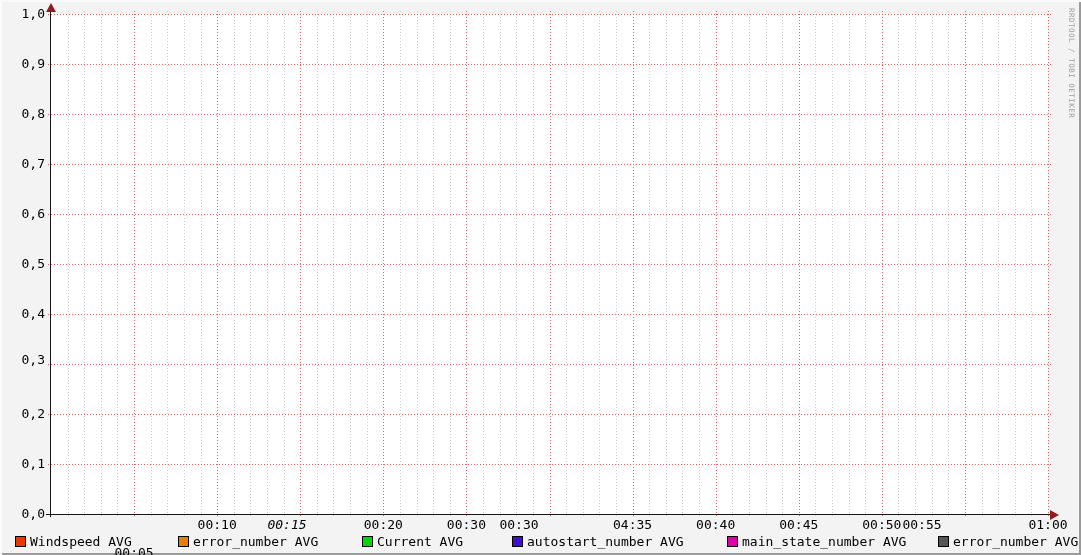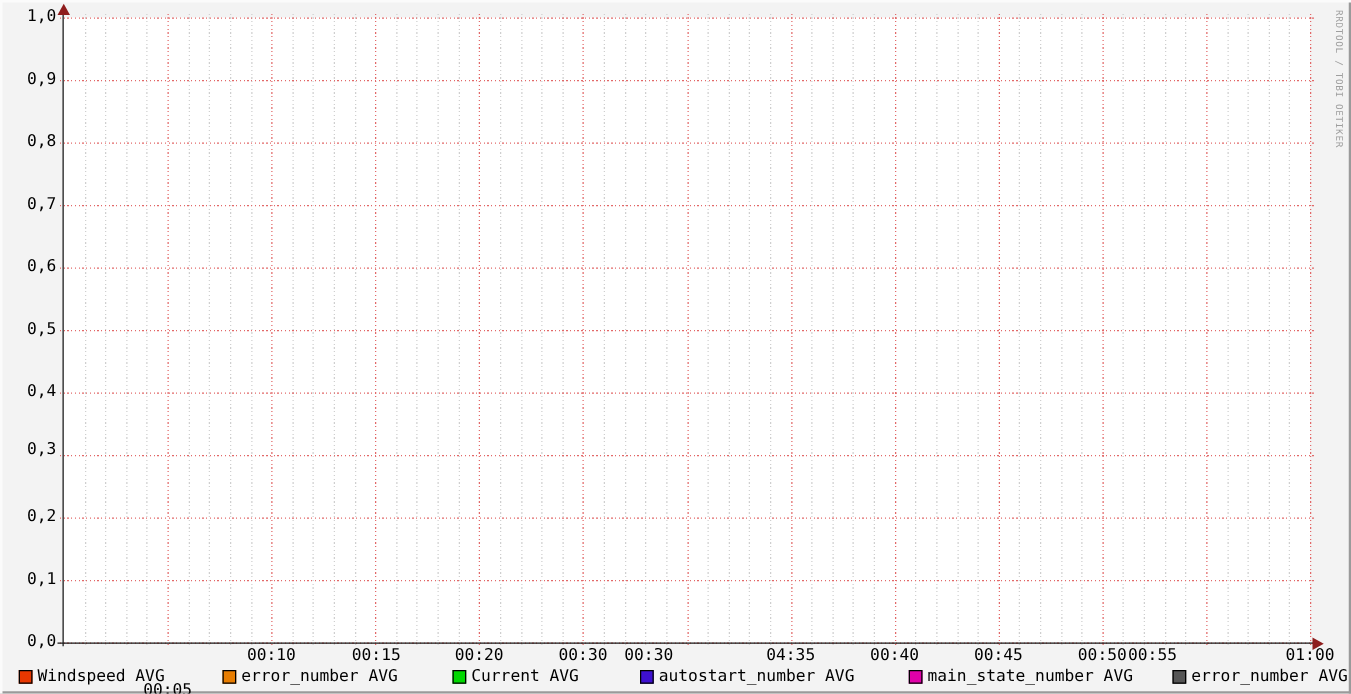"00:15" div.xlabel { font-style: none -> italic; left: 271px -> 257px }
